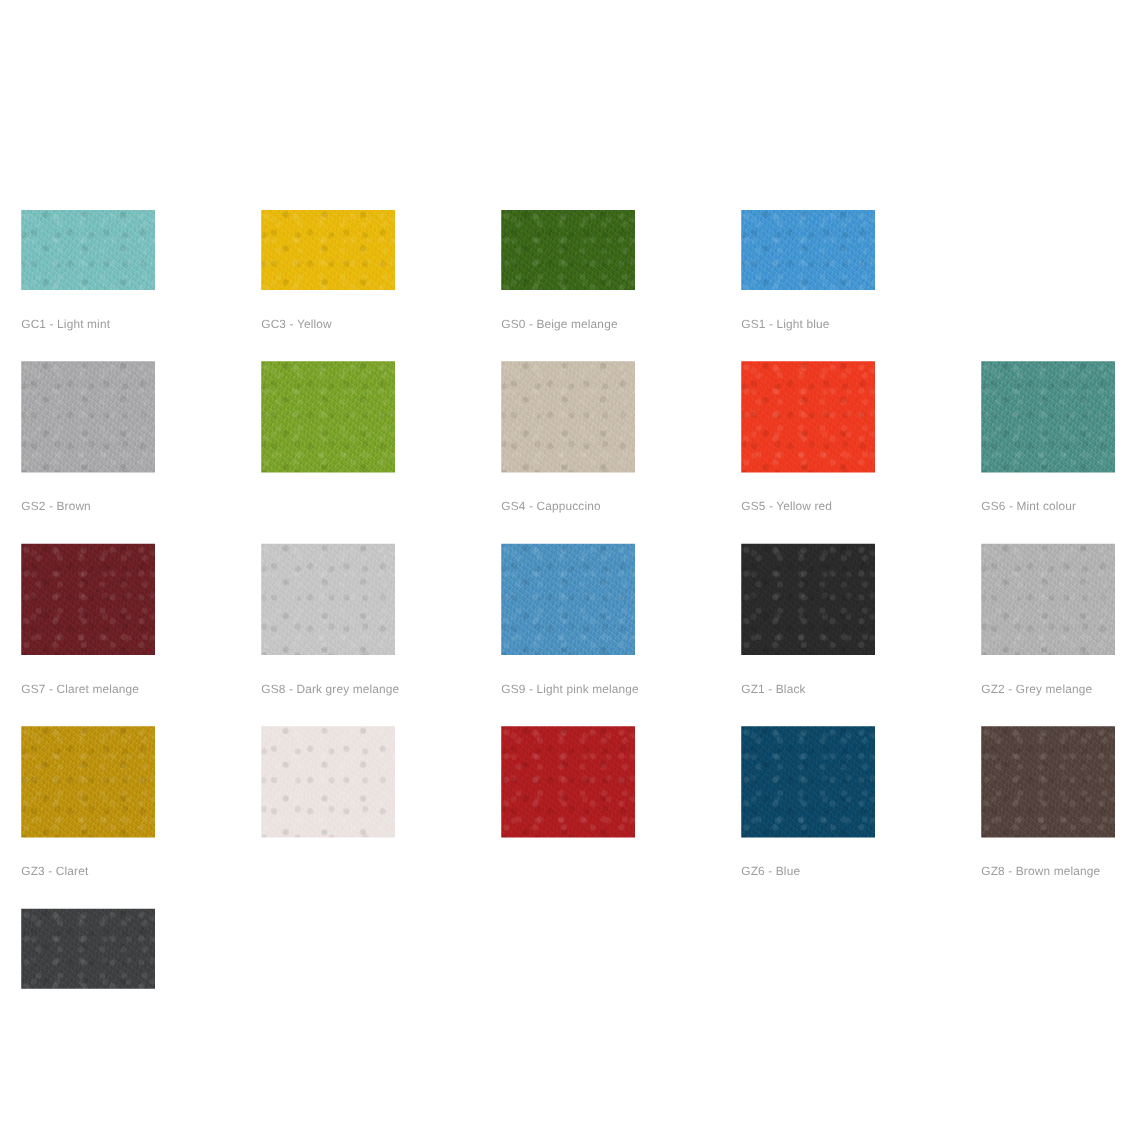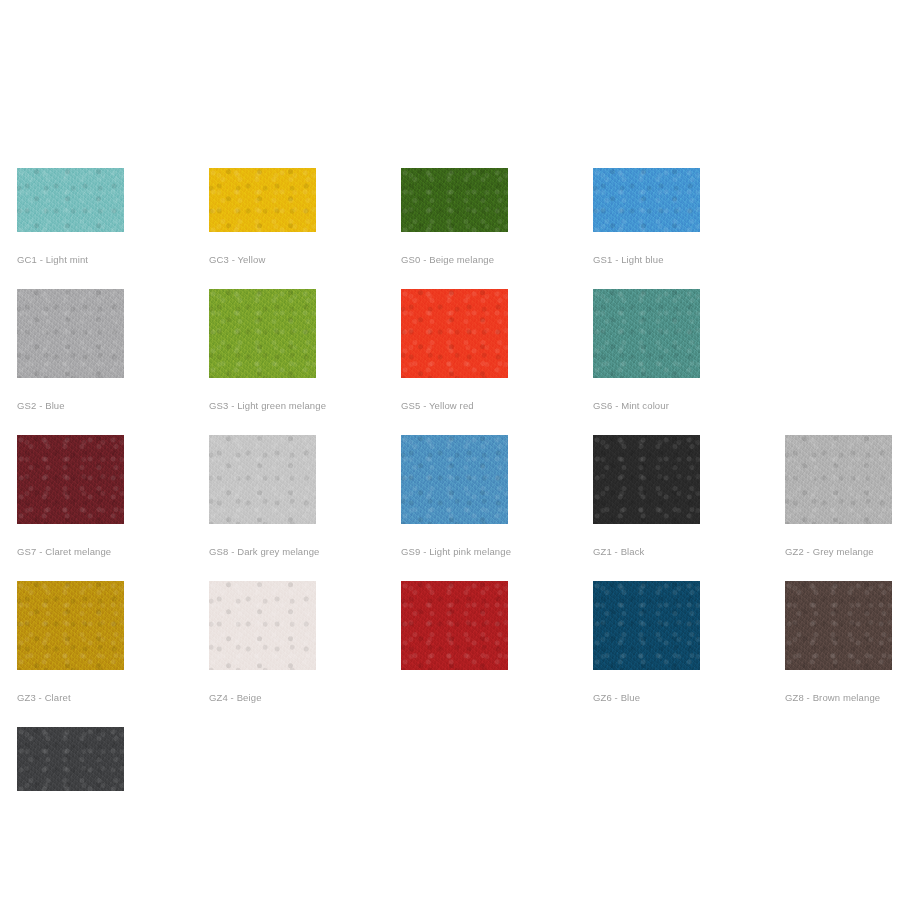"GS2 - Blue" div.swatch-label { text: Blue -> Brown }
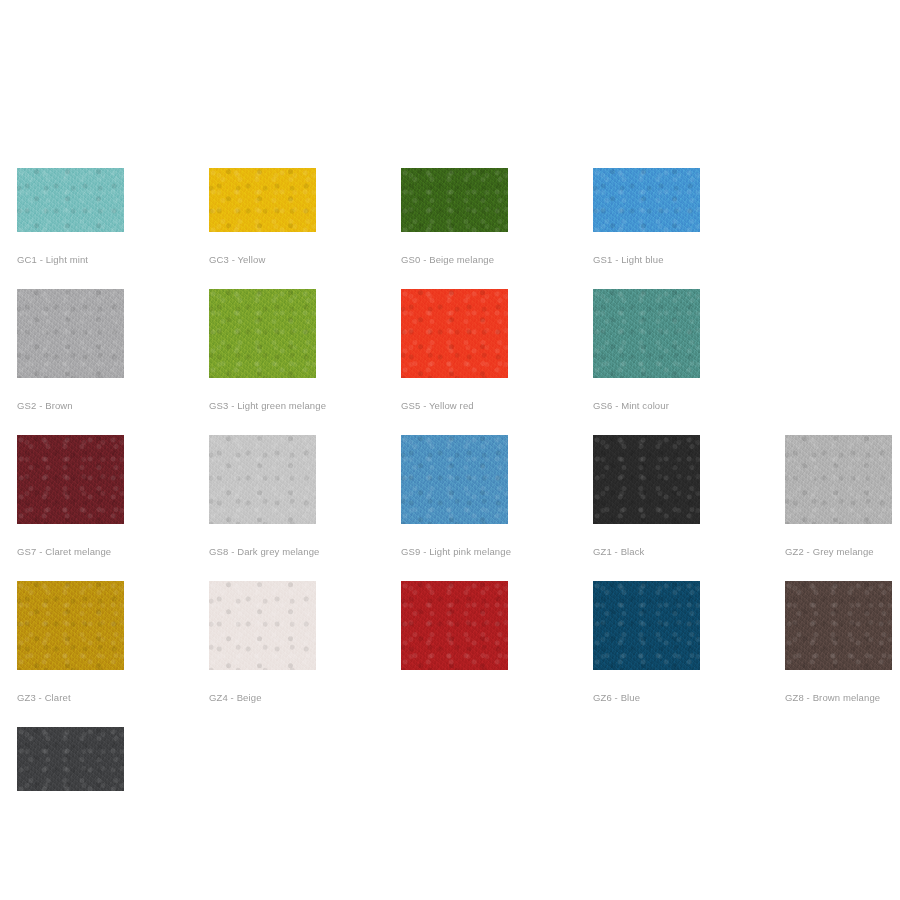"GS3 - Light green melange" div.swatch-label { html: <div>GS3 - Light green melange</div> -> none }
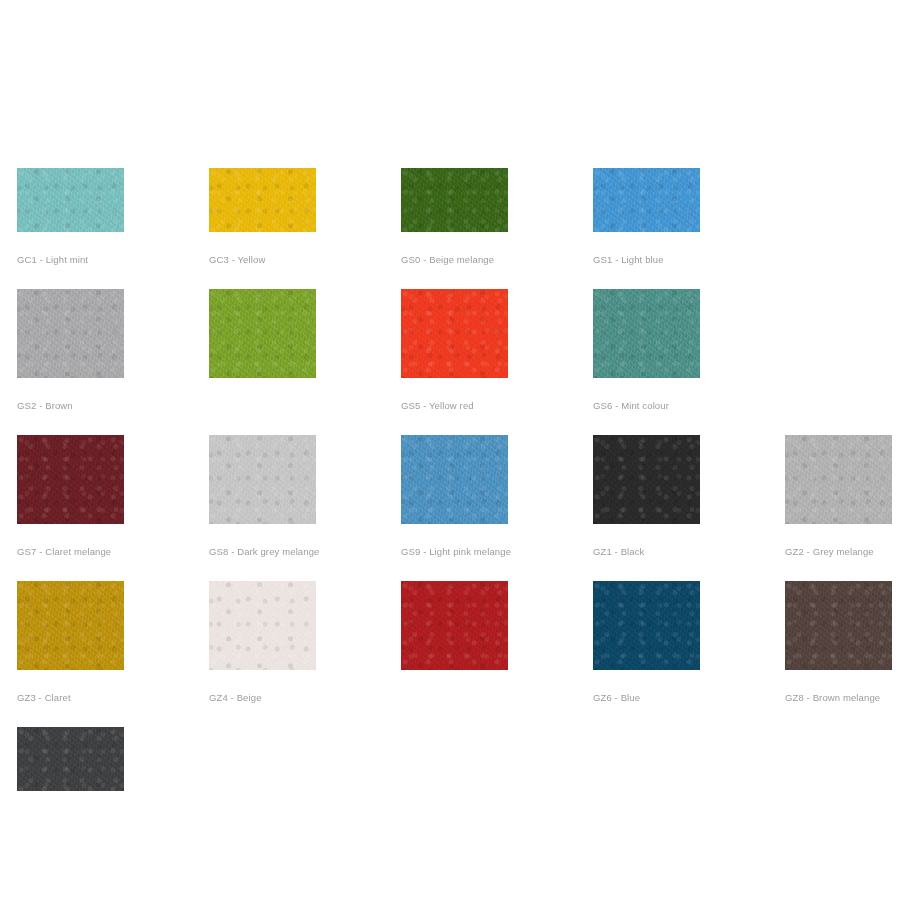"GS4 - Cappuccino" div.swatch-cell { html: none -> <div> <div></div> <div>GS4 - Cappuccino</div> </div> }
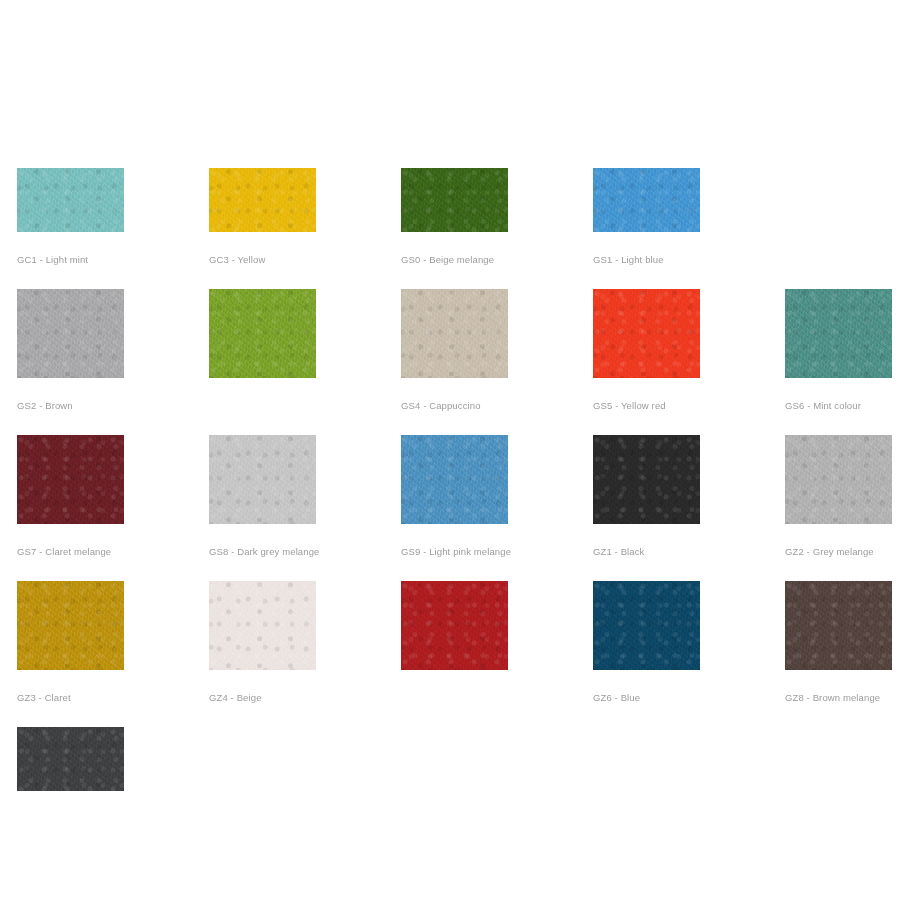"GZ4 - Beige" div.swatch-label { html: <div>GZ4 - Beige</div> -> none }
